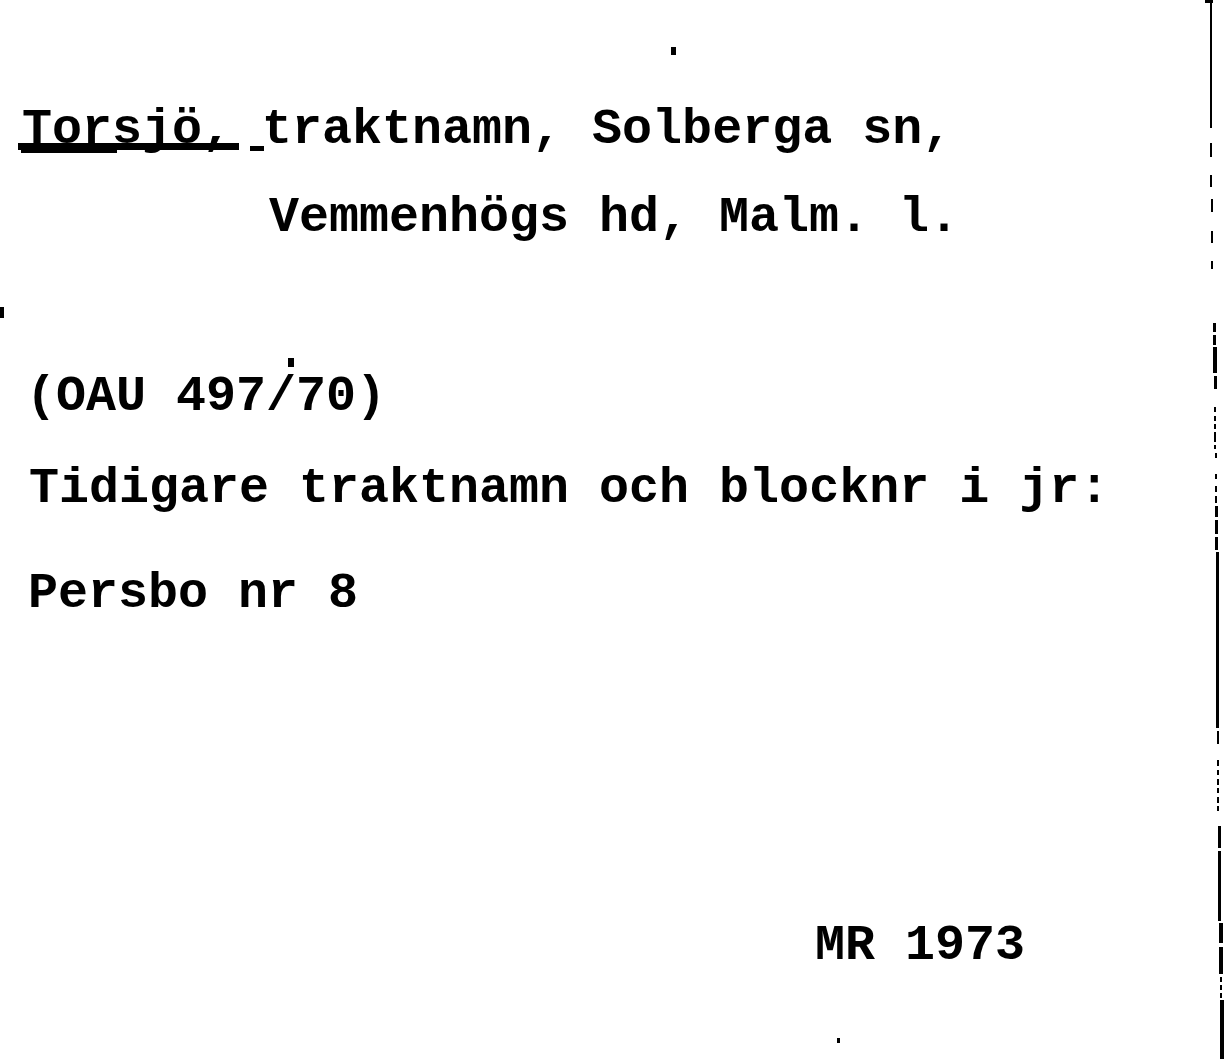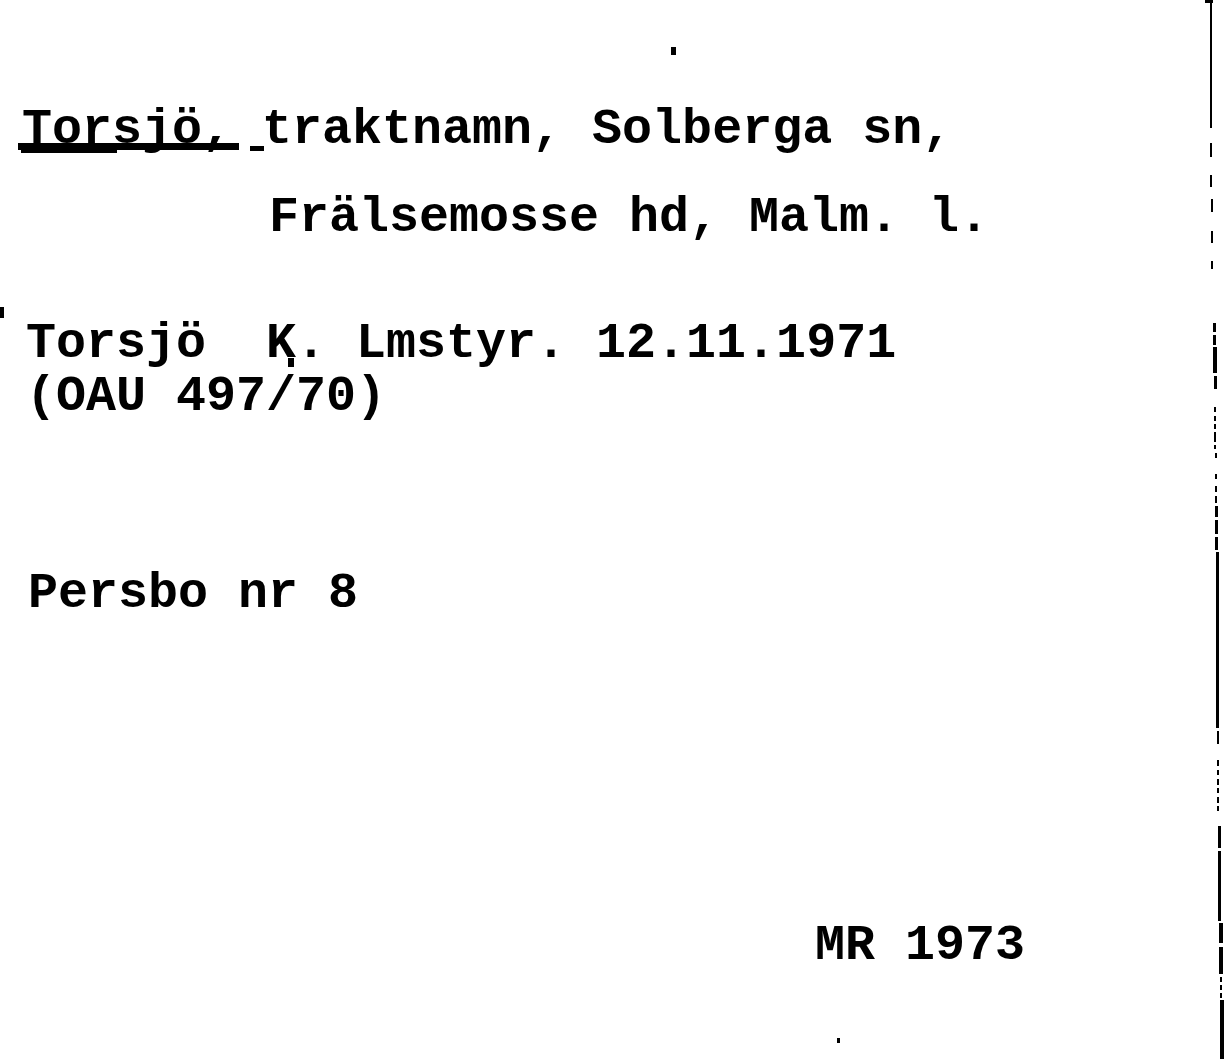"Frälsemosse hd, Malm. l." div.line { text: Frälsemosse -> Vemmenhögs }
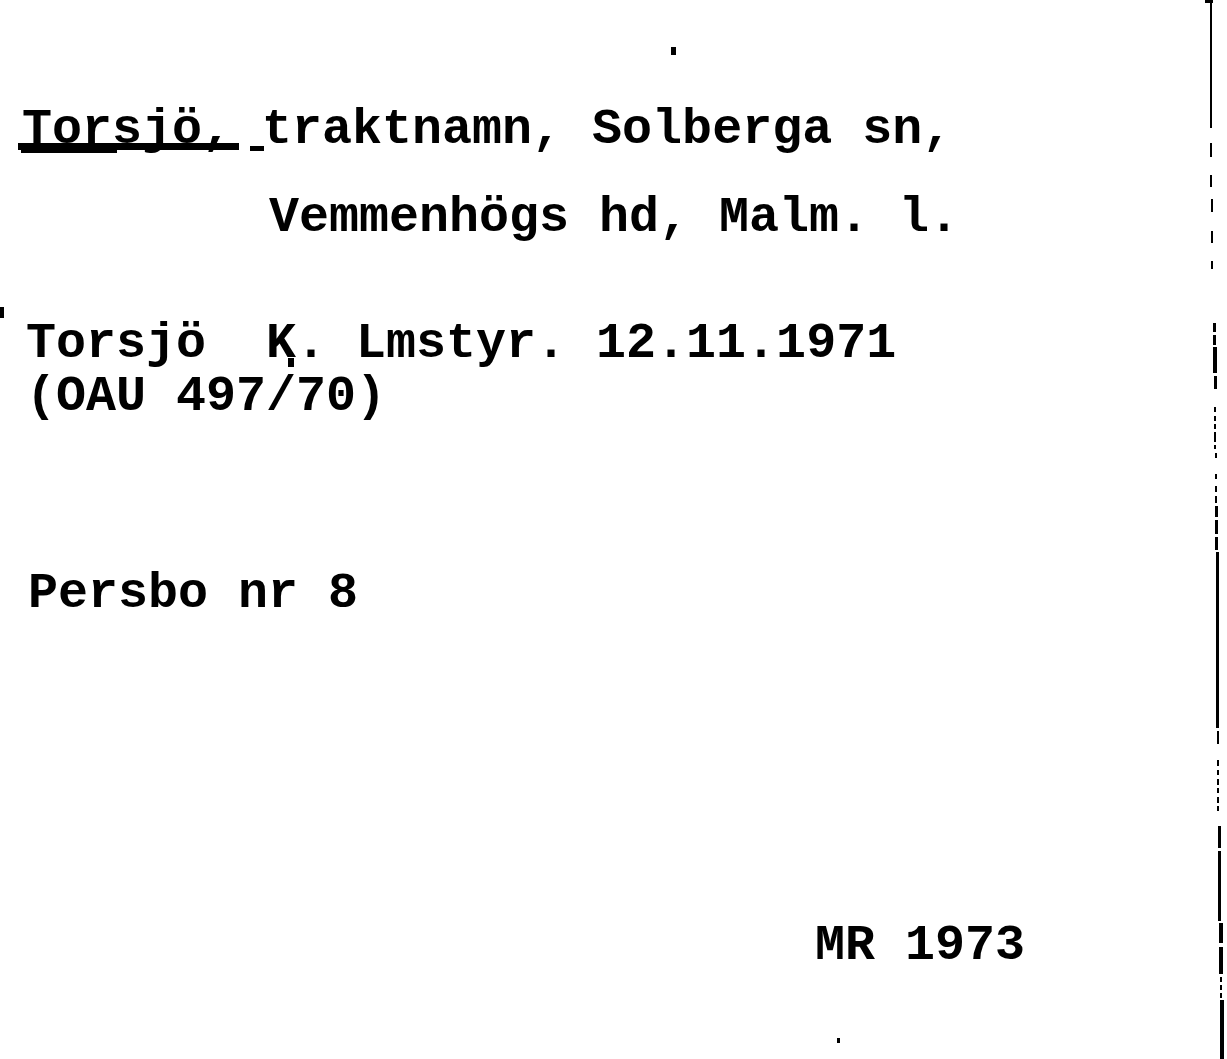"Torsjö K. Lmstyr. 12.11.1971" div.line { html: <div>Torsjö K. Lmstyr. 12.11.1971</div> -> none }
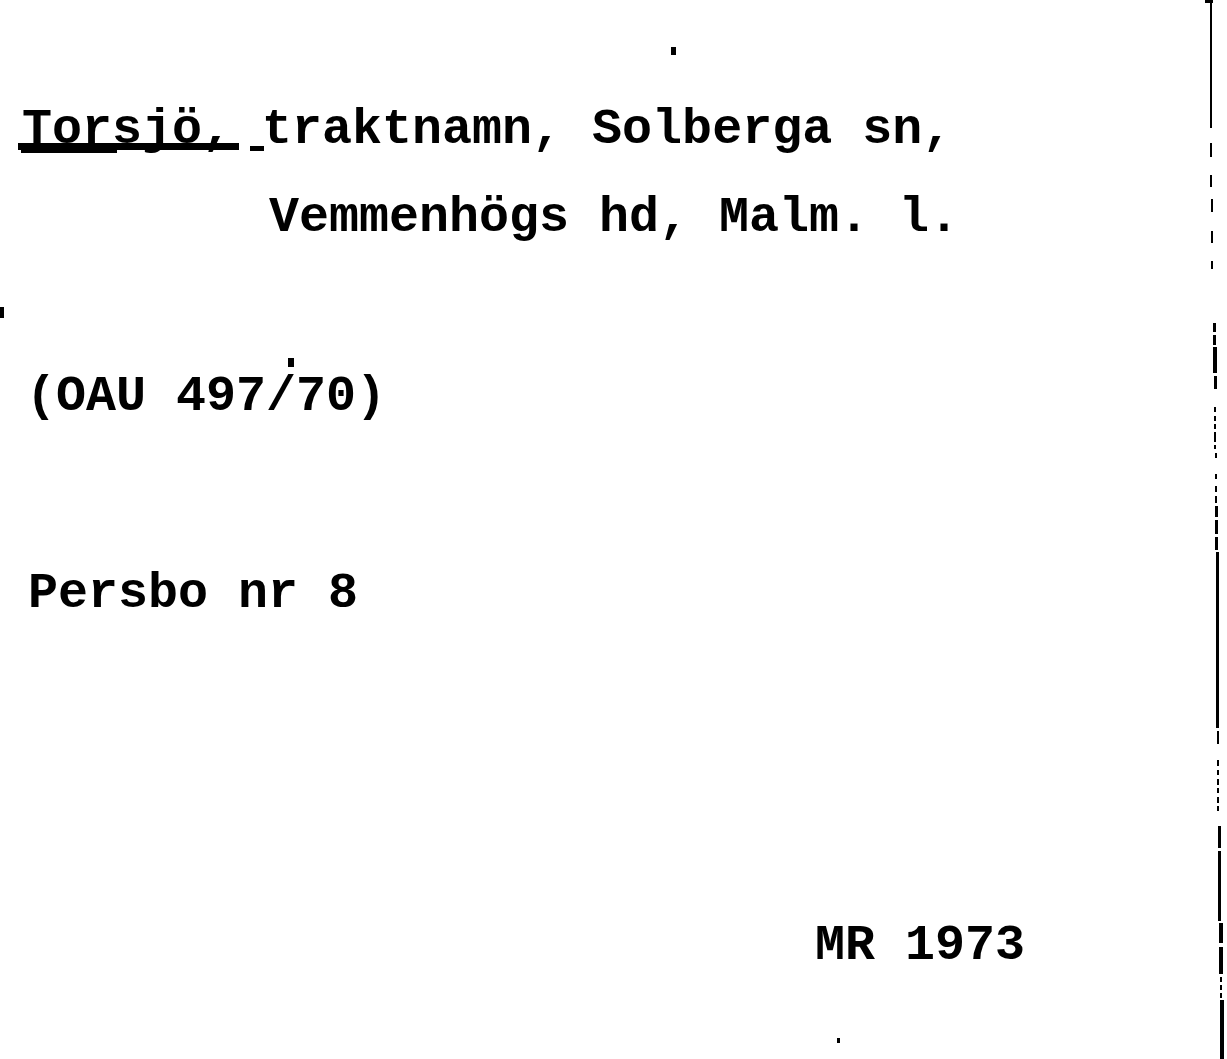"Tidigare traktnamn och blocknr i" div.line { html: none -> <div>Tidigare traktnamn och blocknr i jr:</div> }
